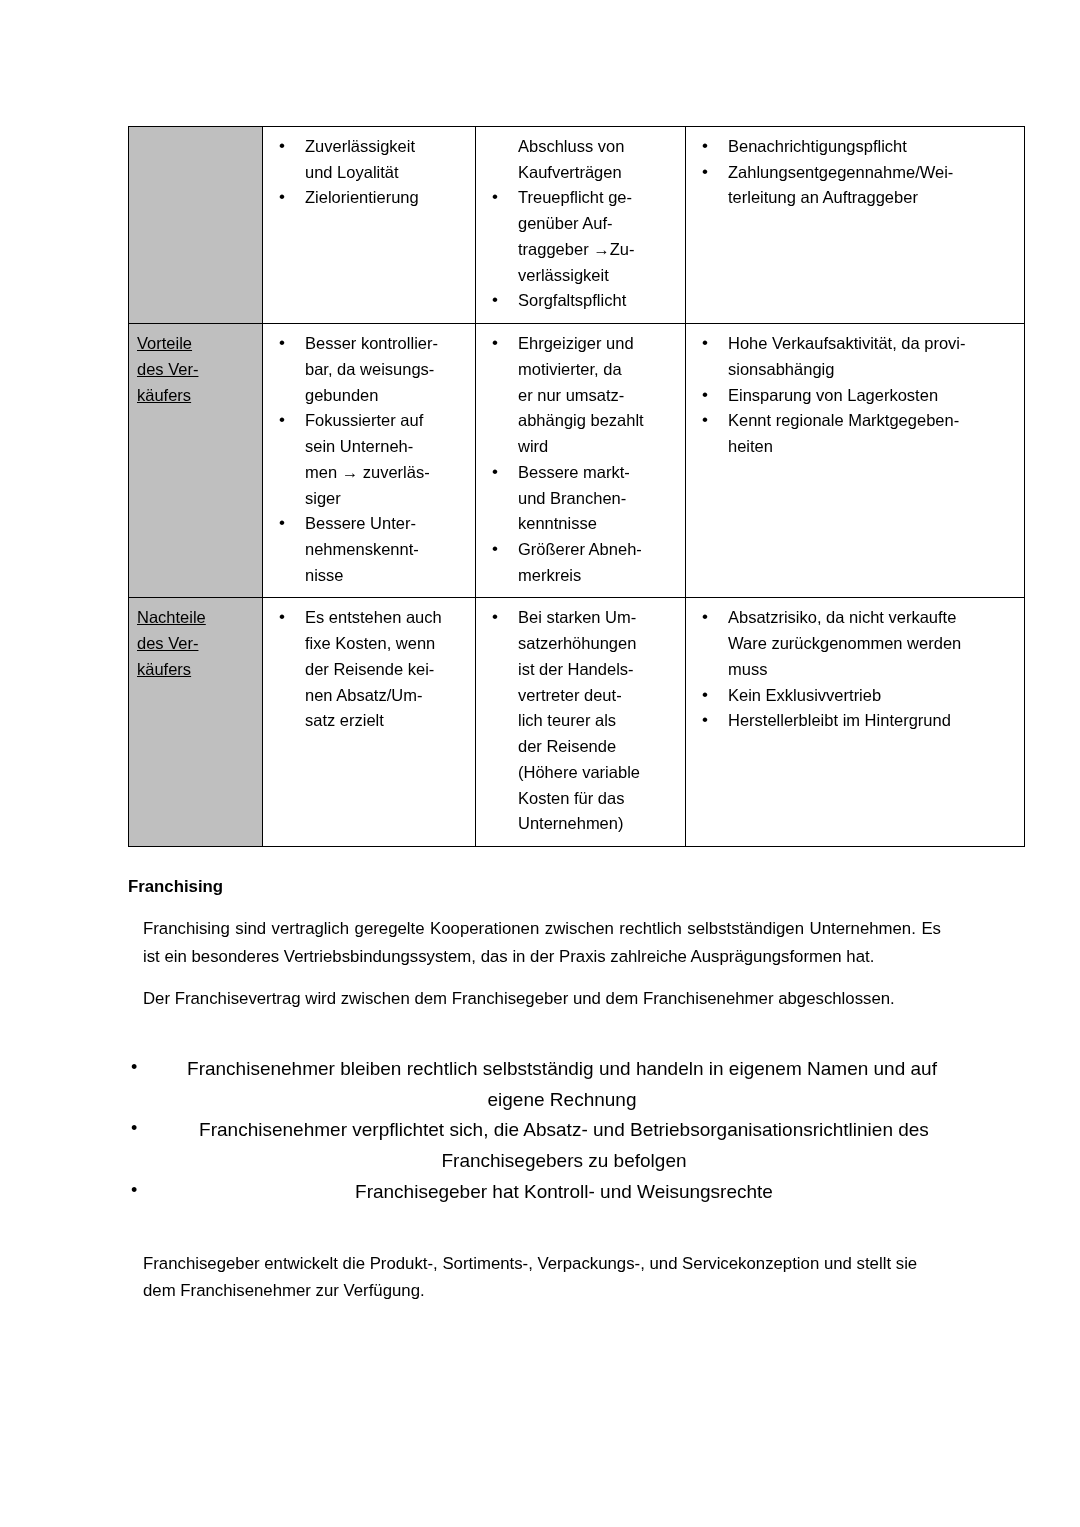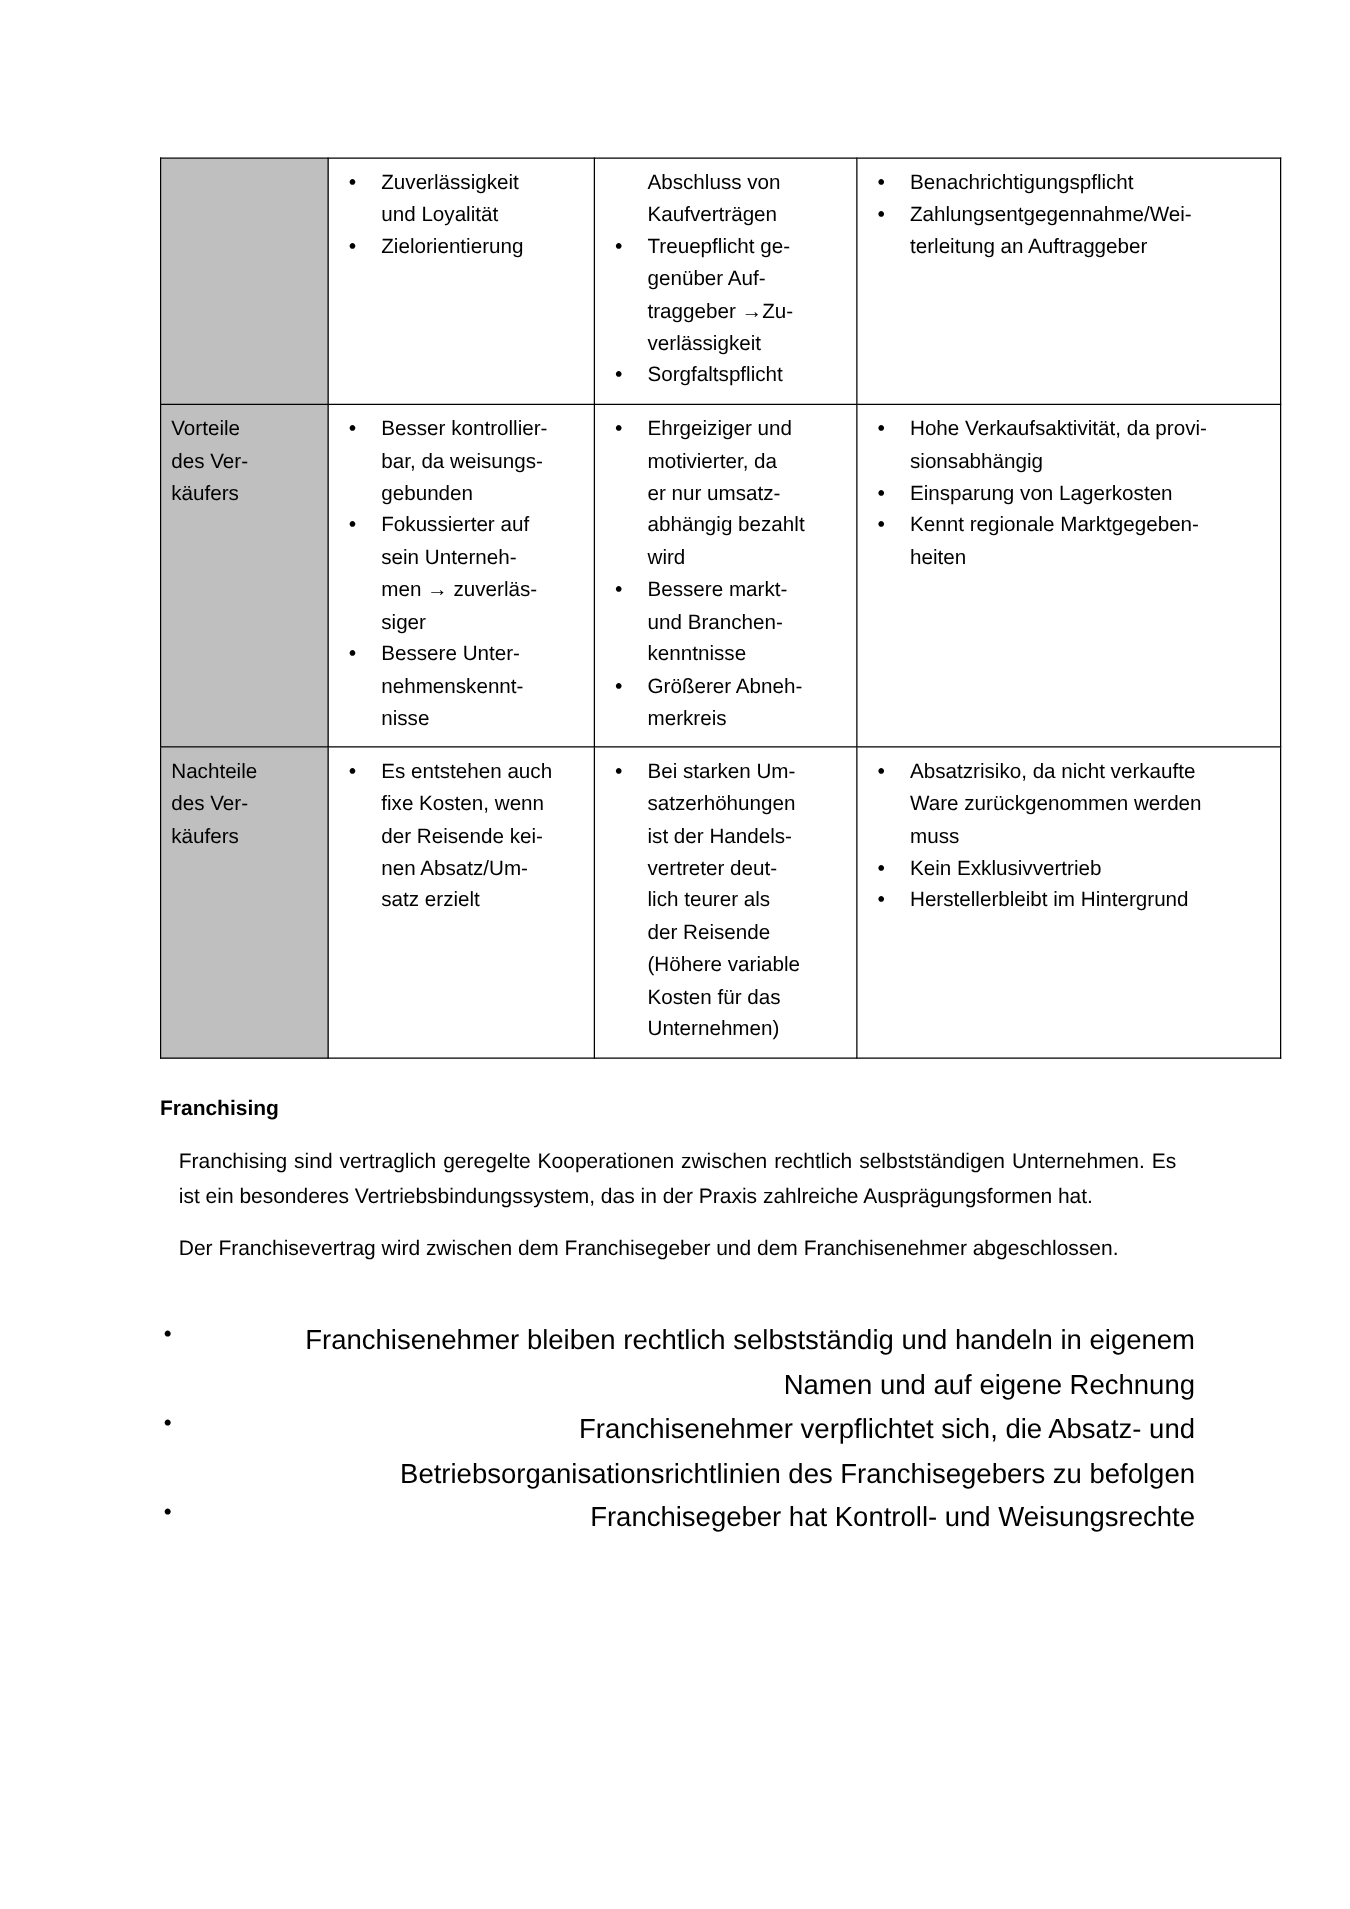"Vorteile" .label-text { text-decoration: none -> underline }
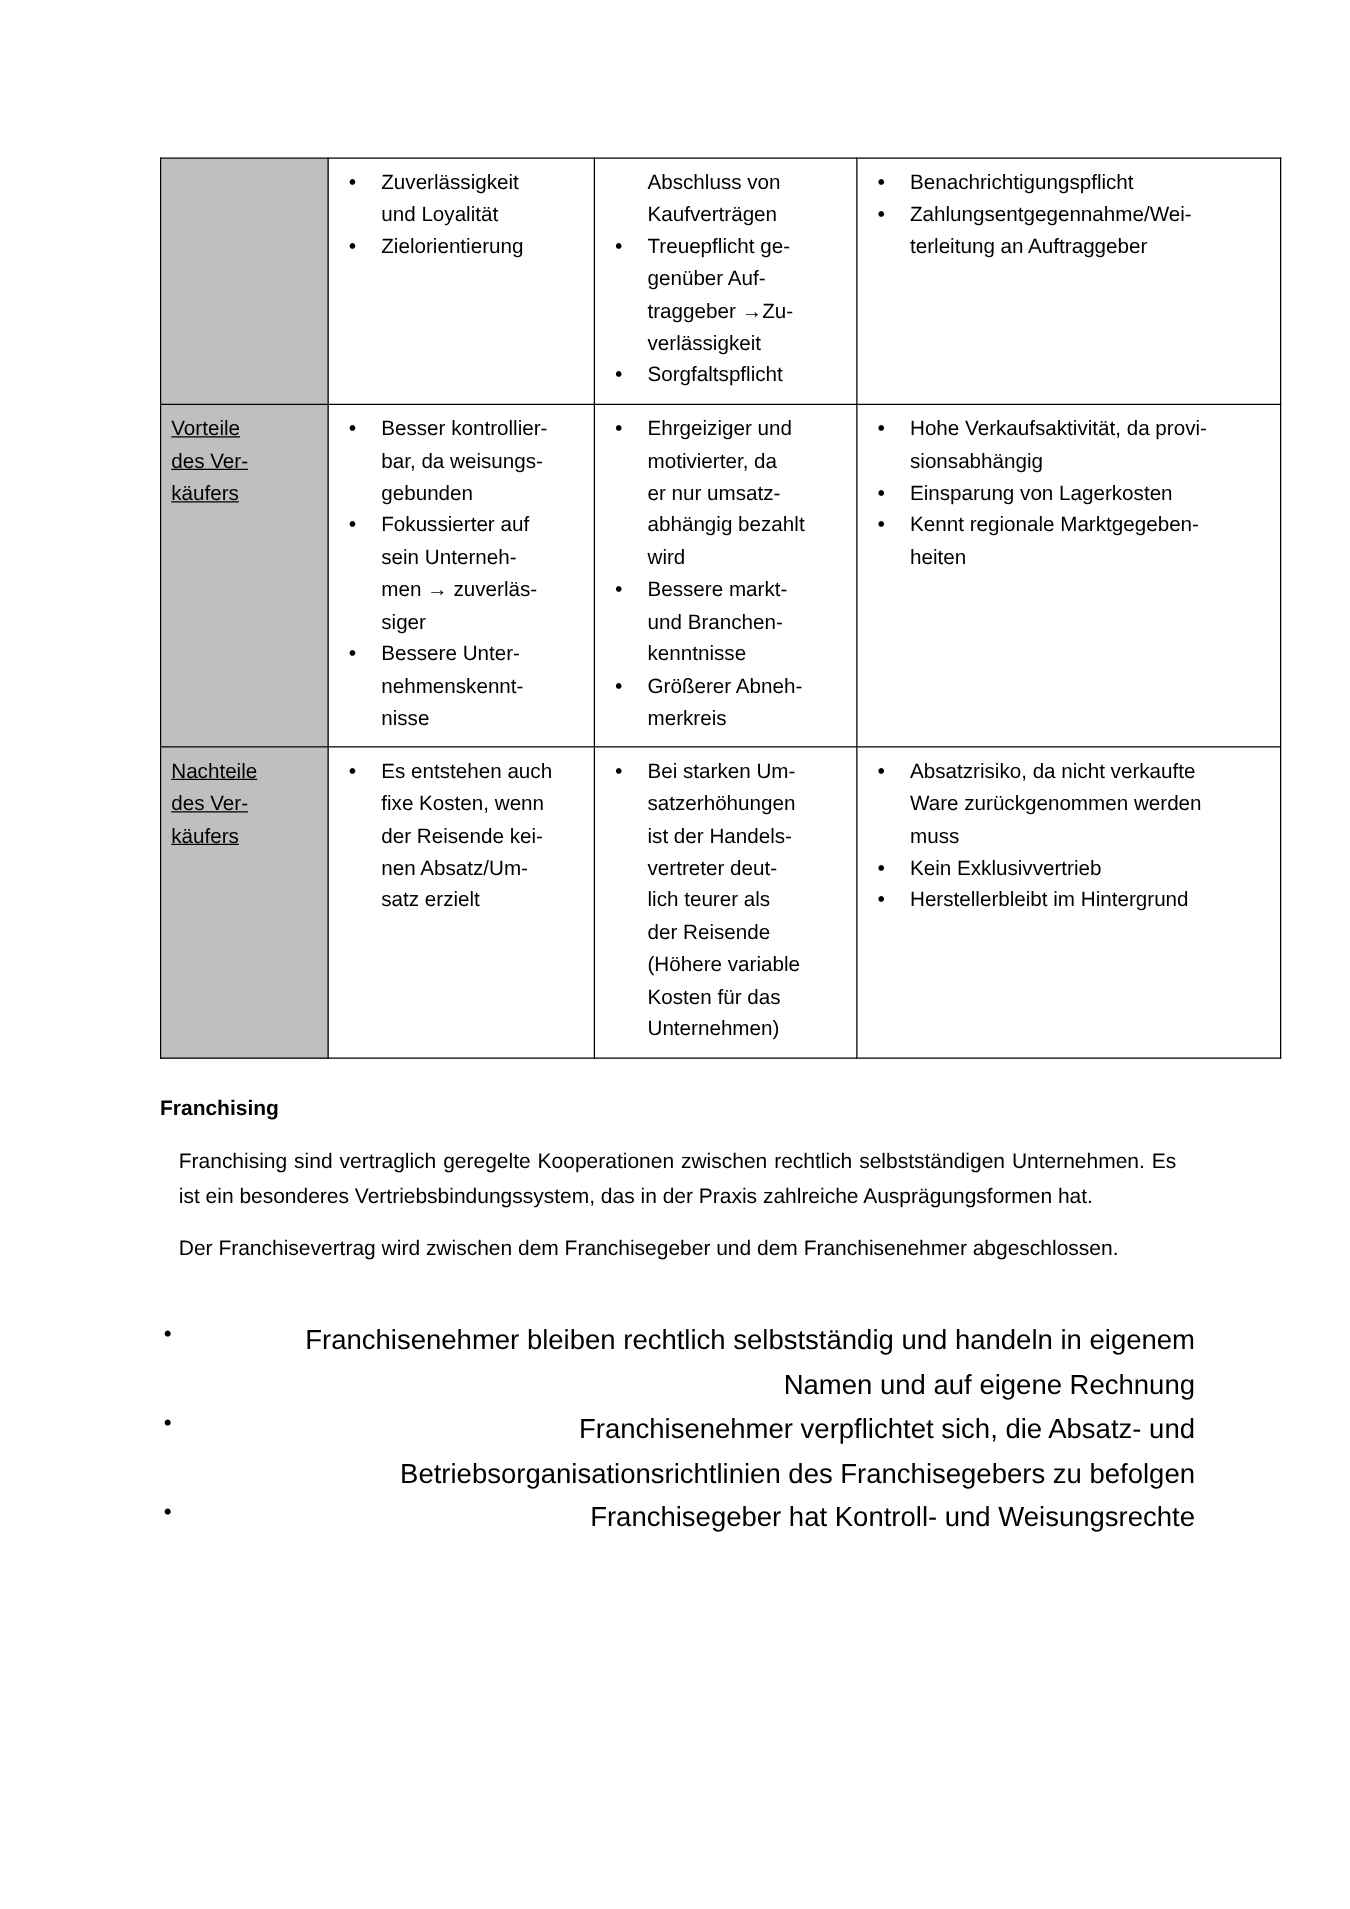"Franchisenehmer bleiben rechtlich" ul.doc-list > li { font-size: 22px -> 19px; text-align: right -> center }
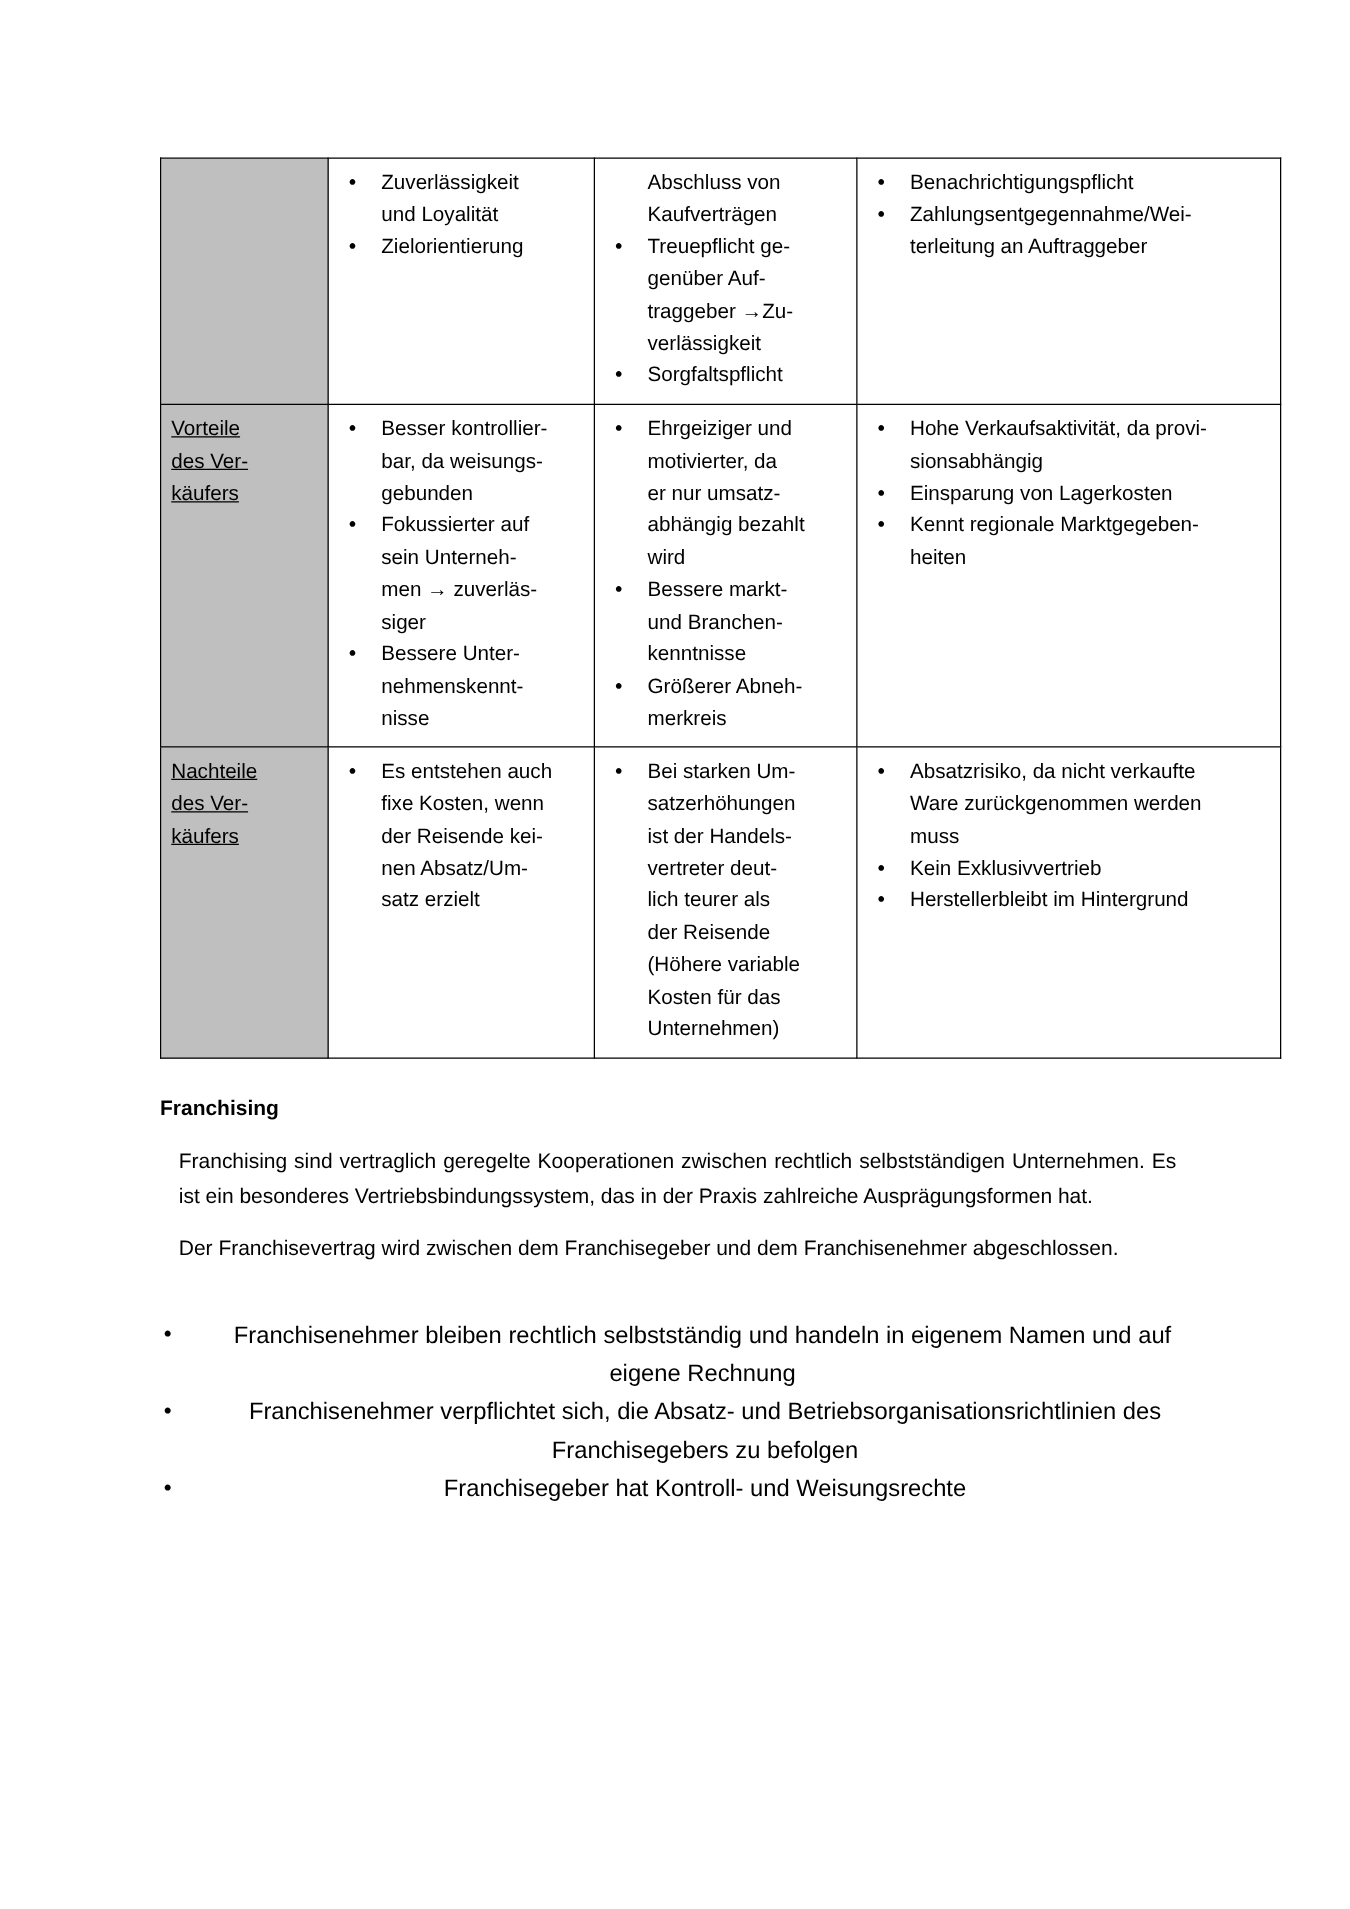"Franchisegeber entwickelt die Produkt-," p.para { html: none -> <p>Franchisegeber entwickelt die Produkt-, Sortiments-, Verpackungs-, und Servicekonzeption und stellt sie dem Franchisenehmer zur Verfügung.</p> }
